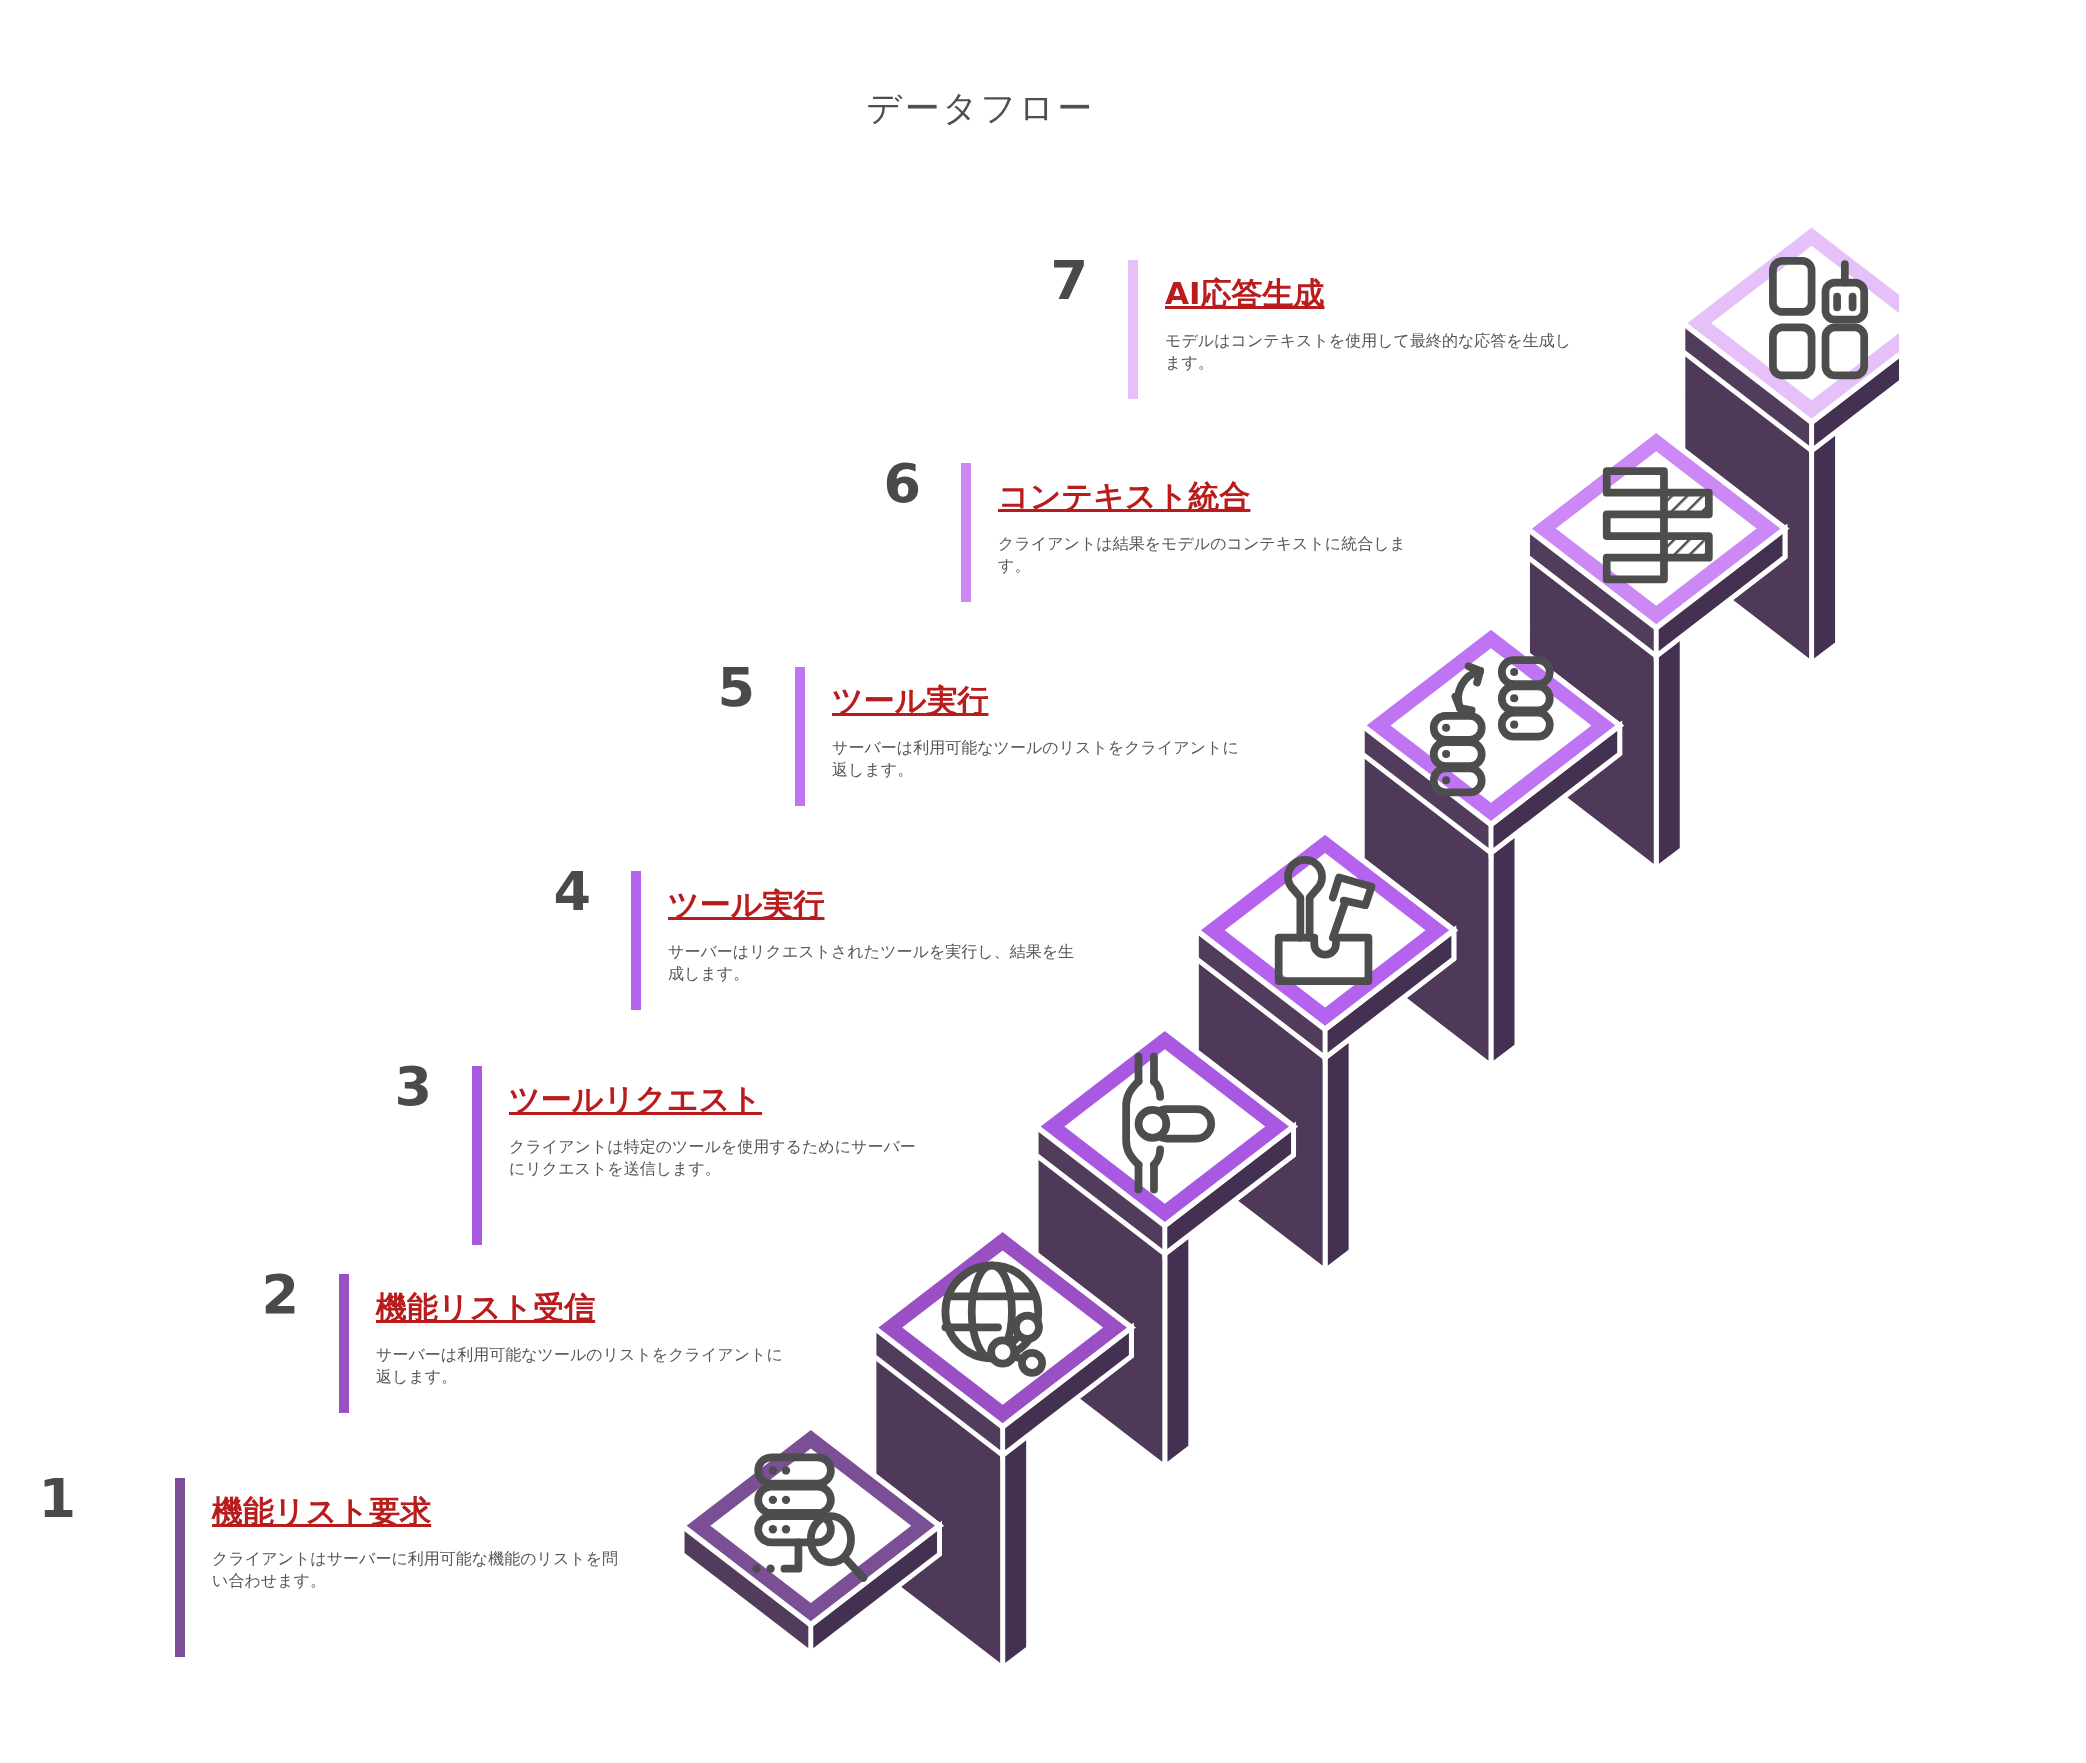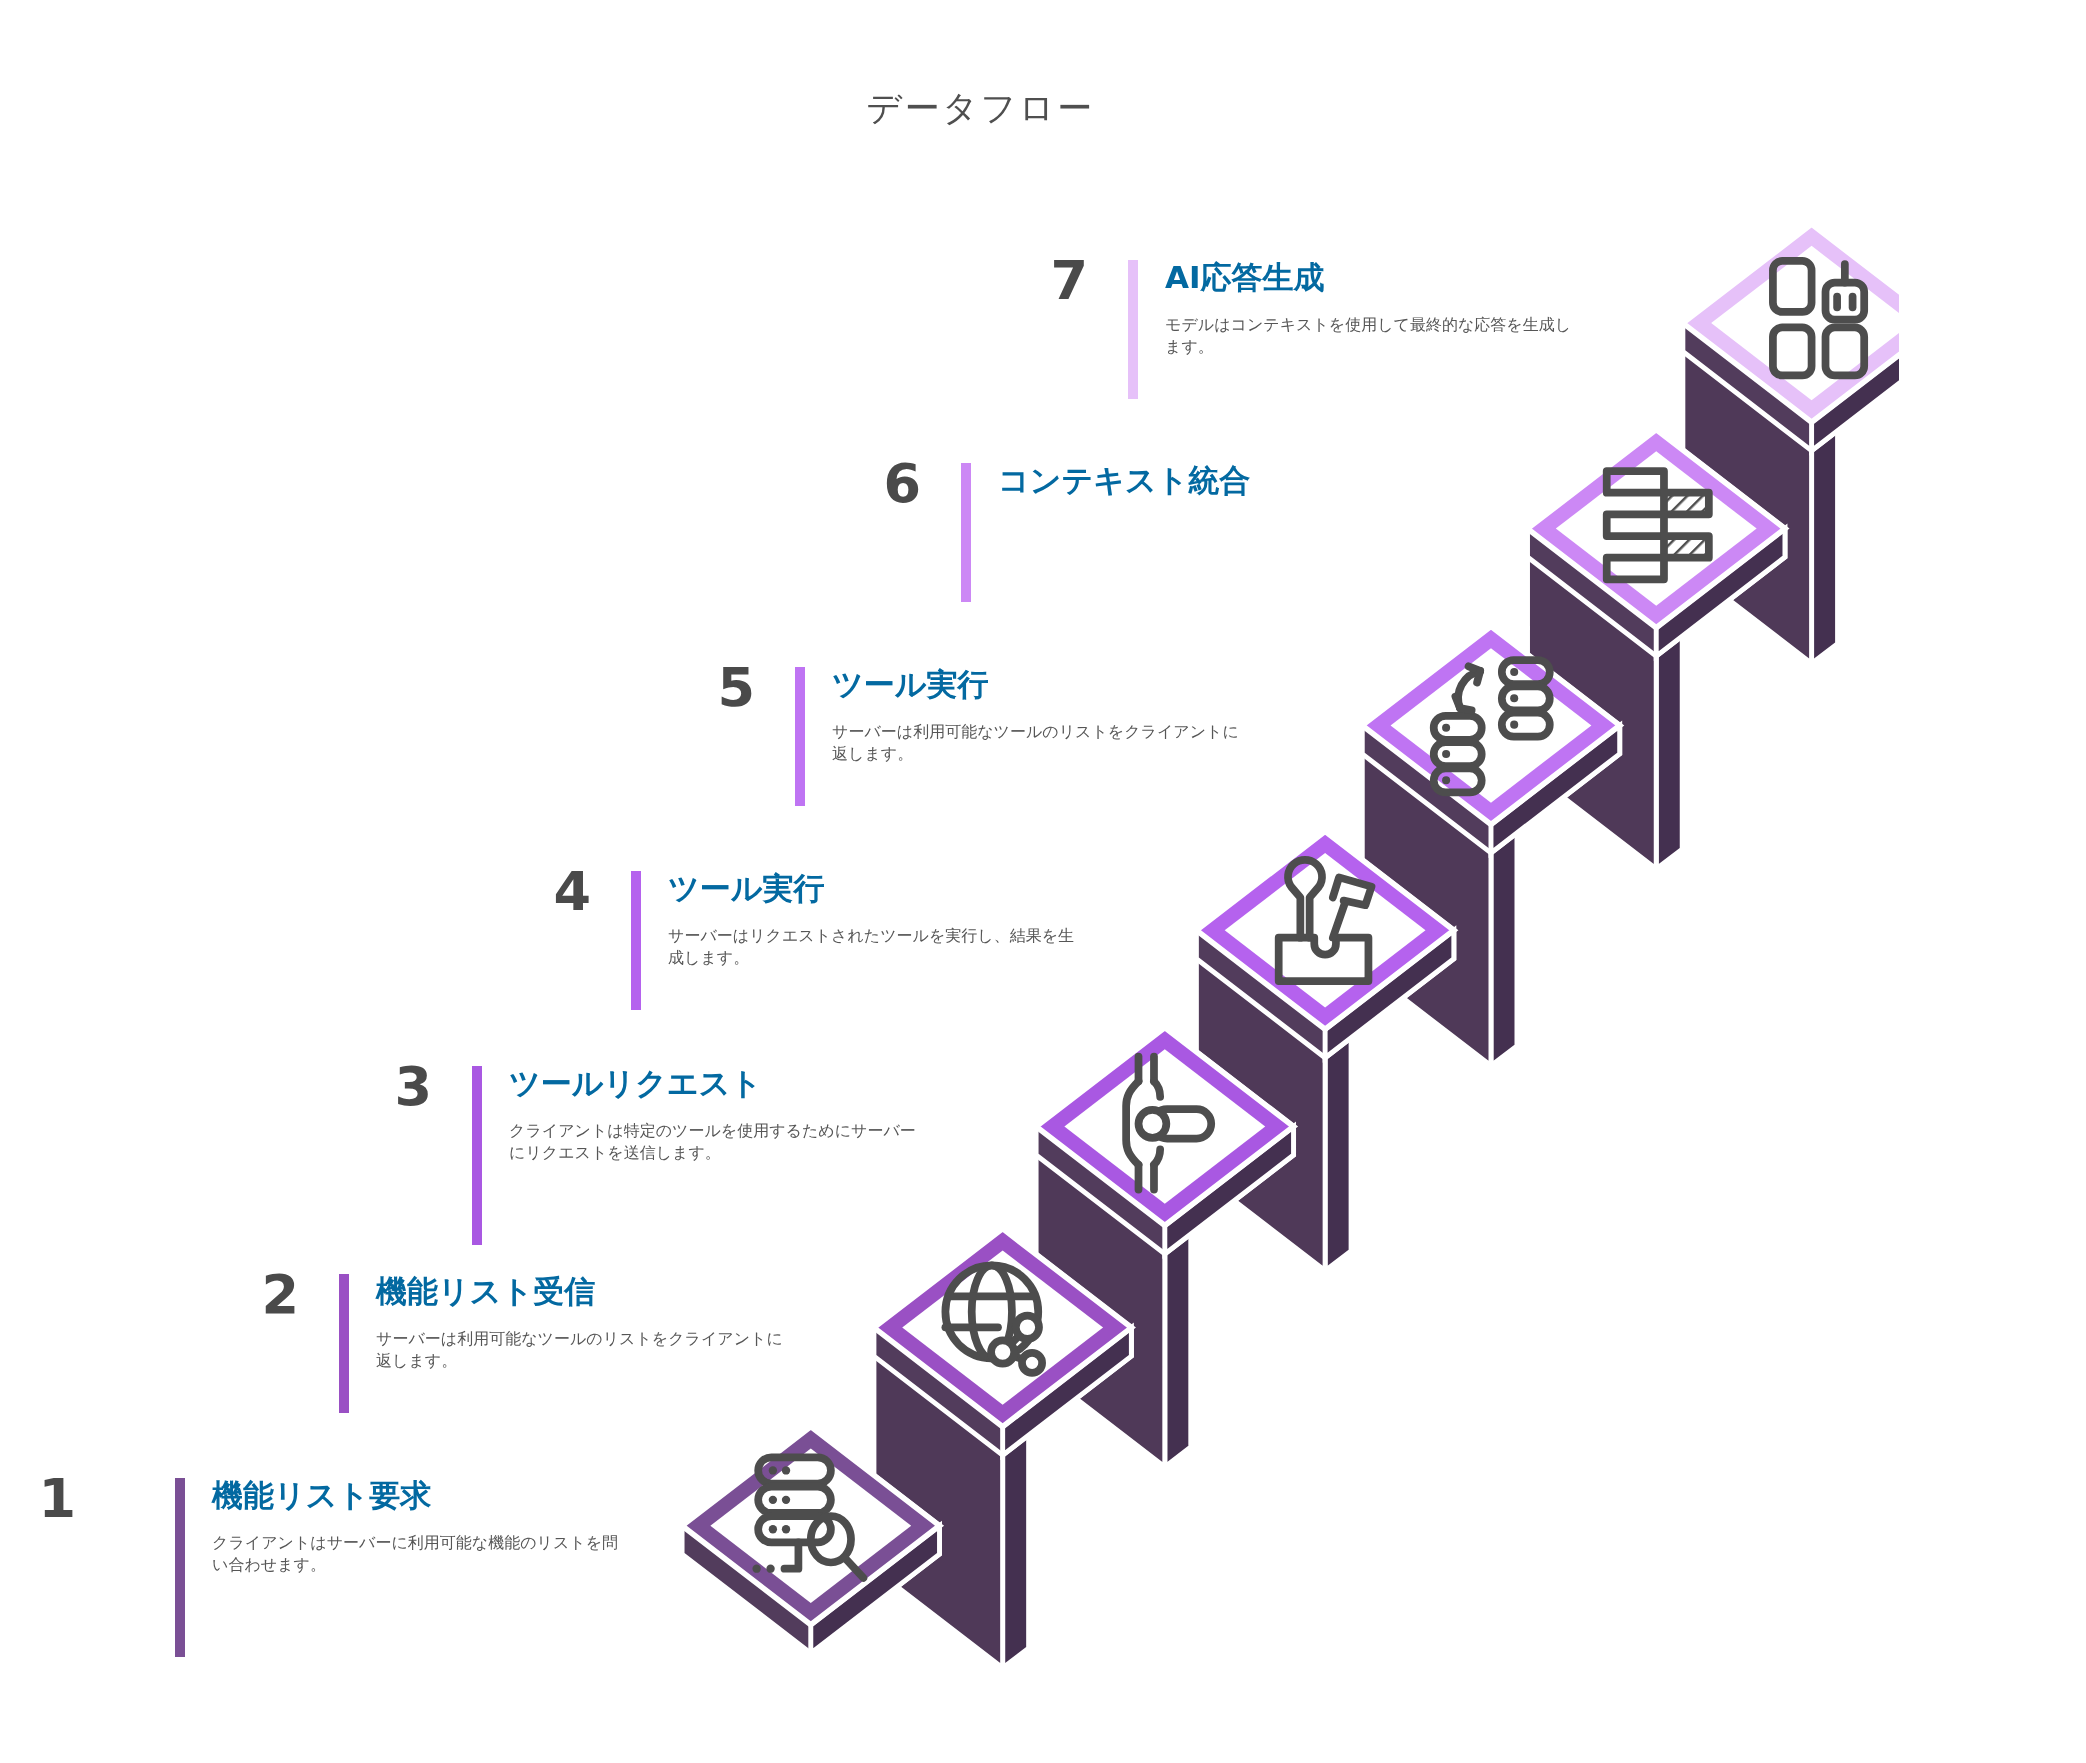"AI応答生成" .step-title { color: #0369a1 -> #b91c1c; margin-top: 0px -> 16px; text-decoration: none -> underline }
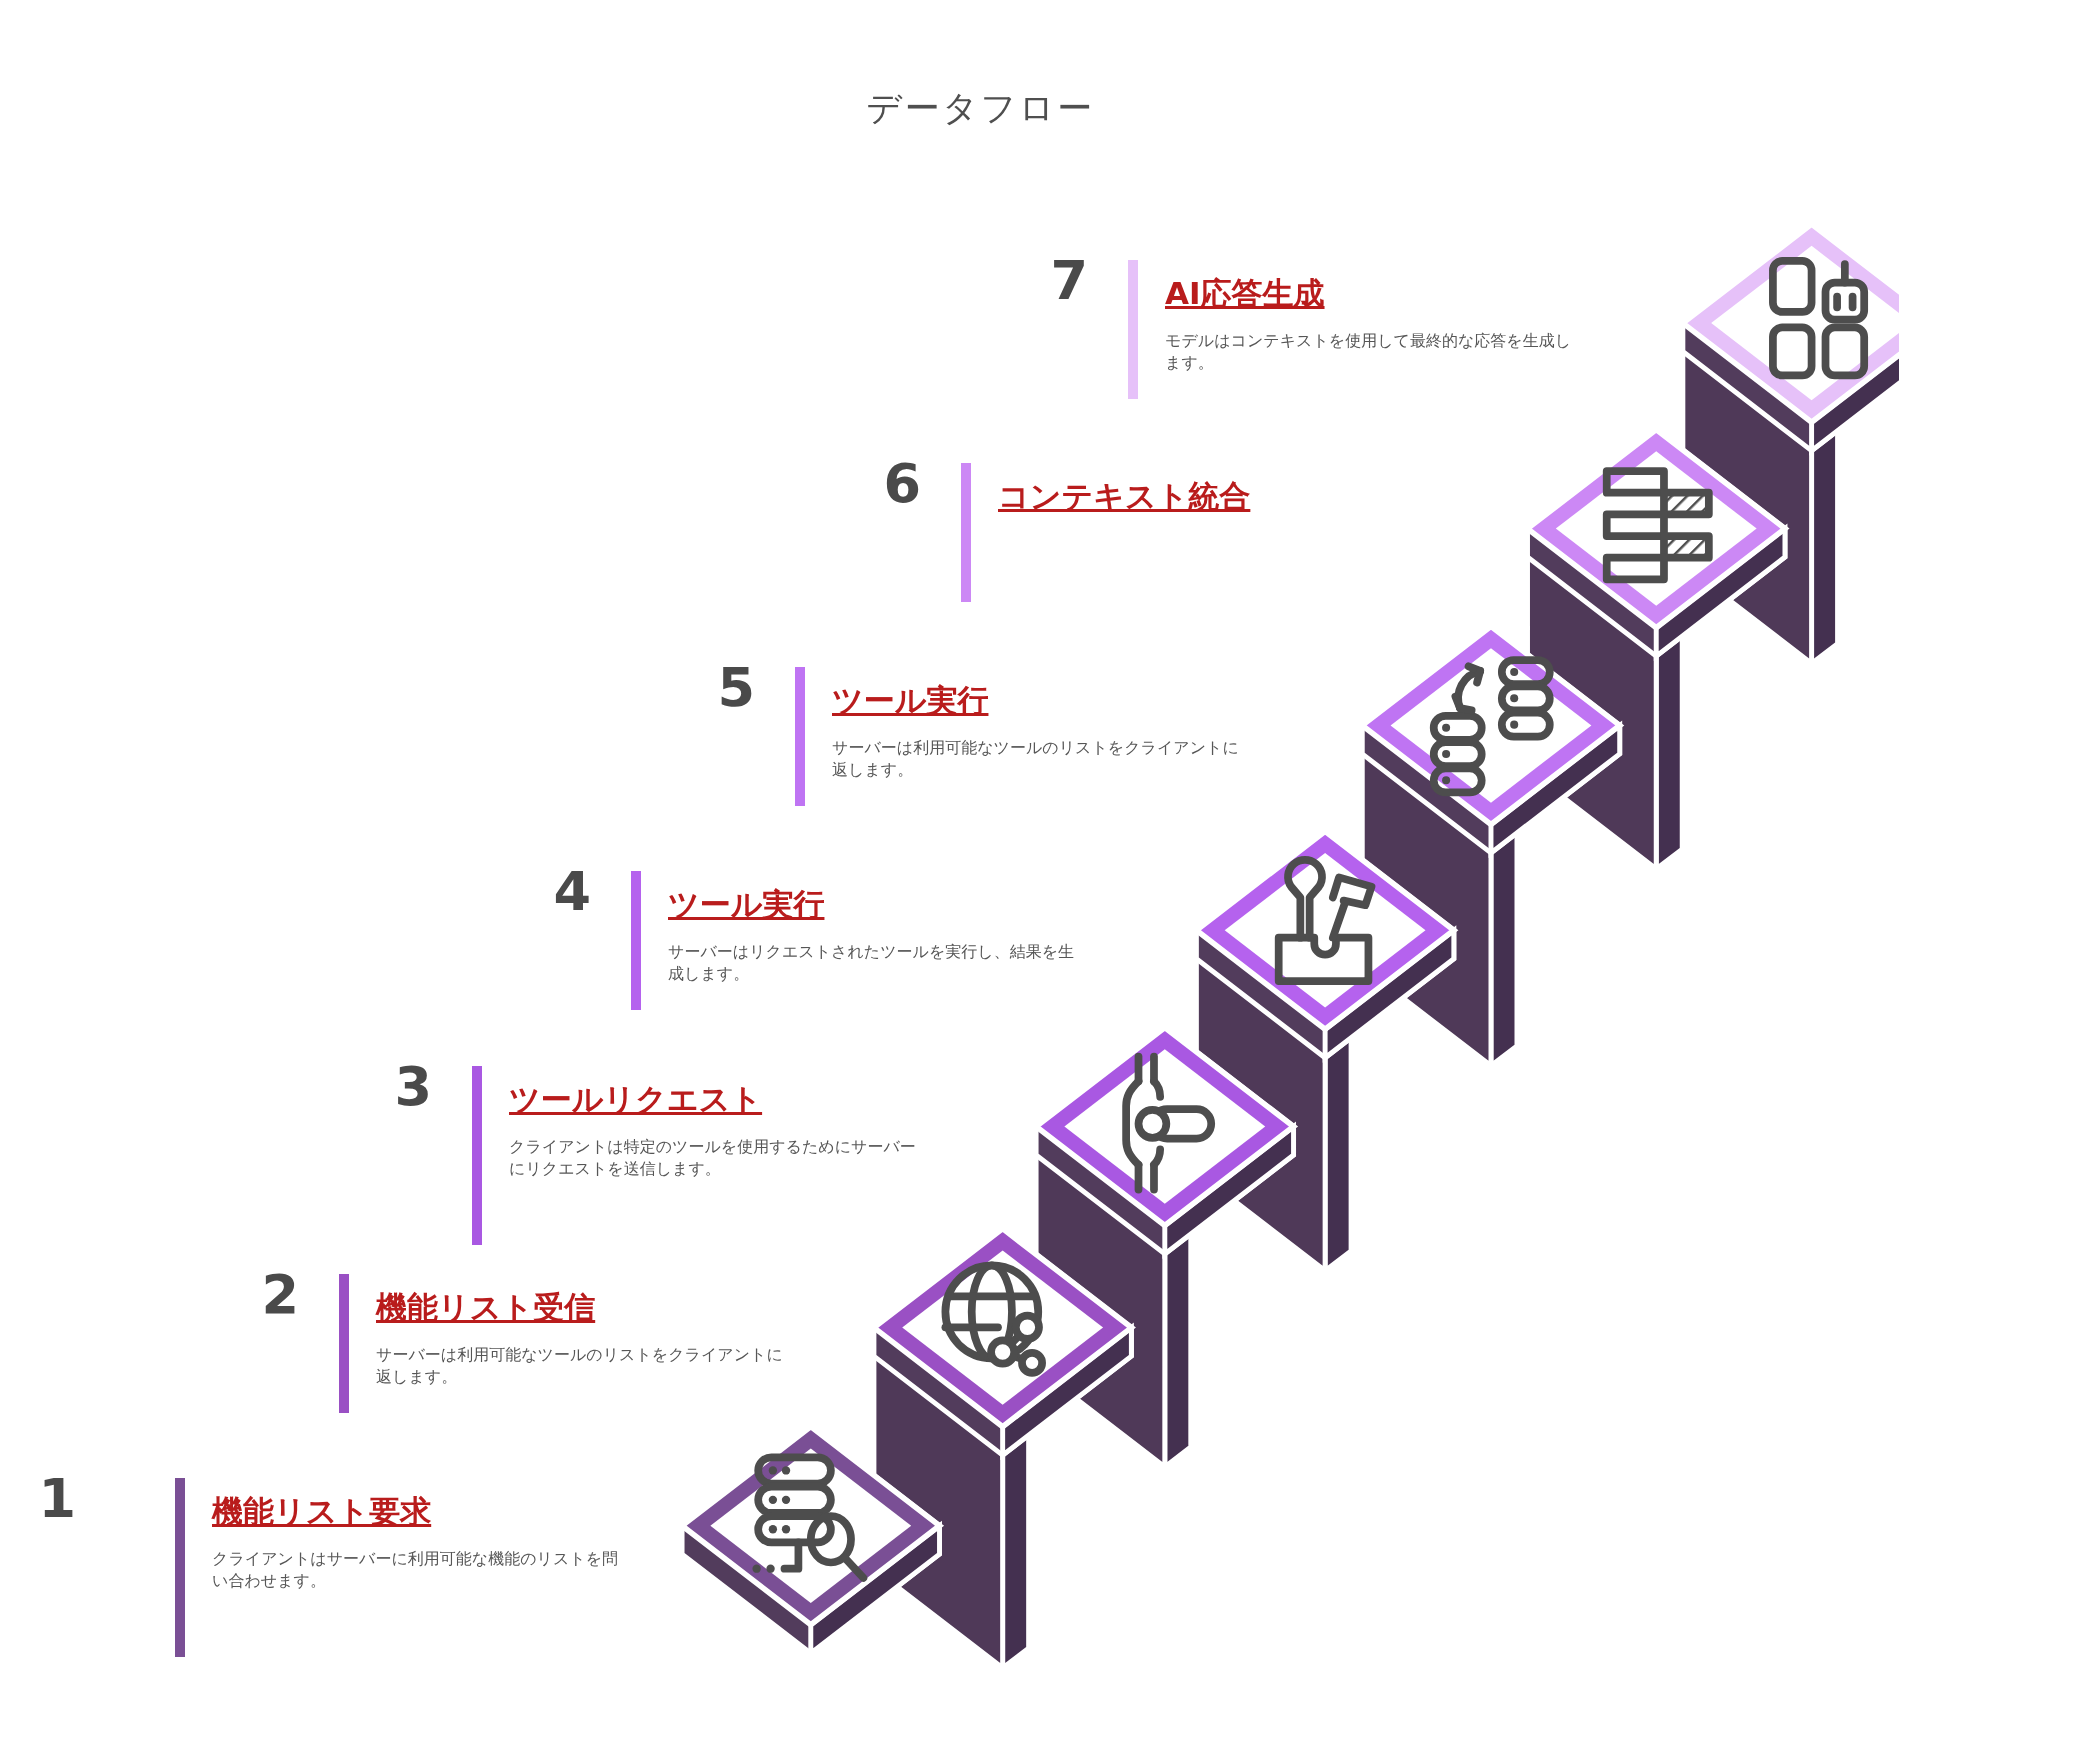"クライアントは結果をモデルのコンテキストに統合します。" div.step-desc { html: none -> <div>クライアントは結果をモデルのコンテキストに統合します。</div> }
